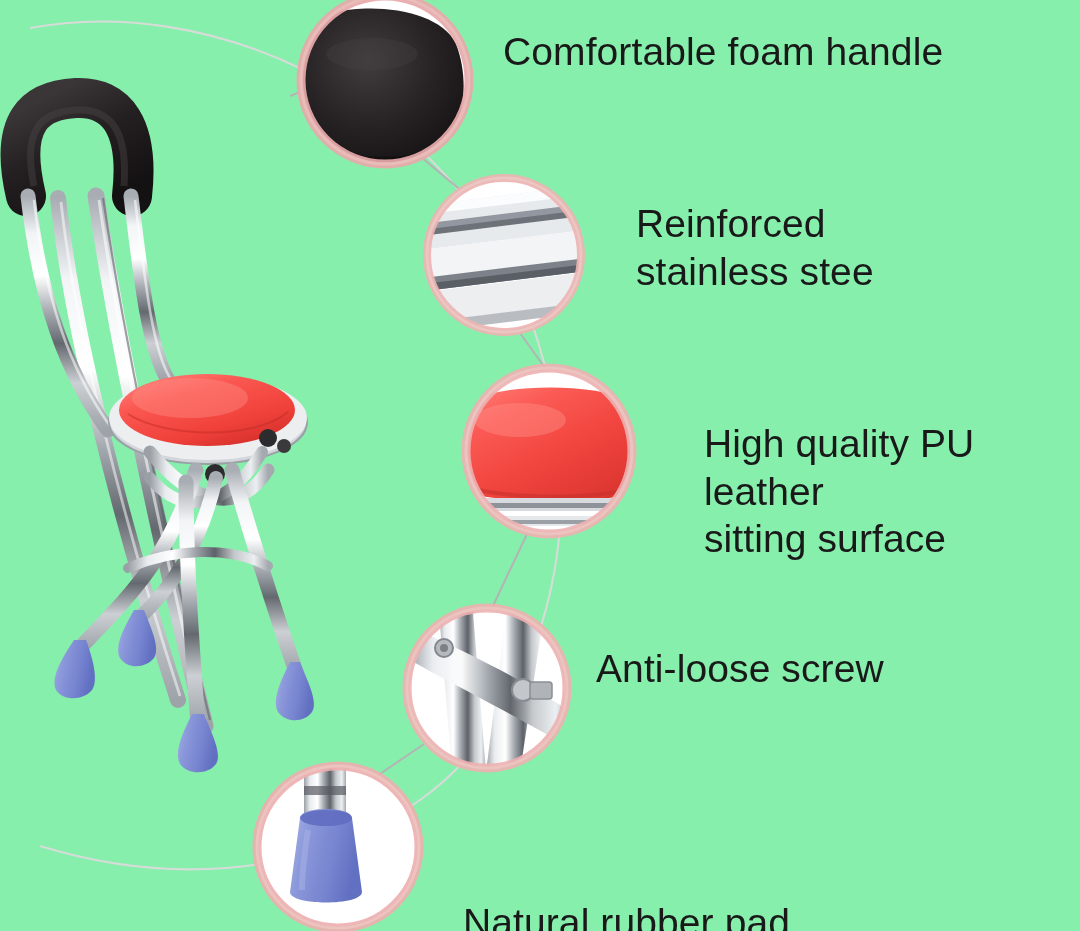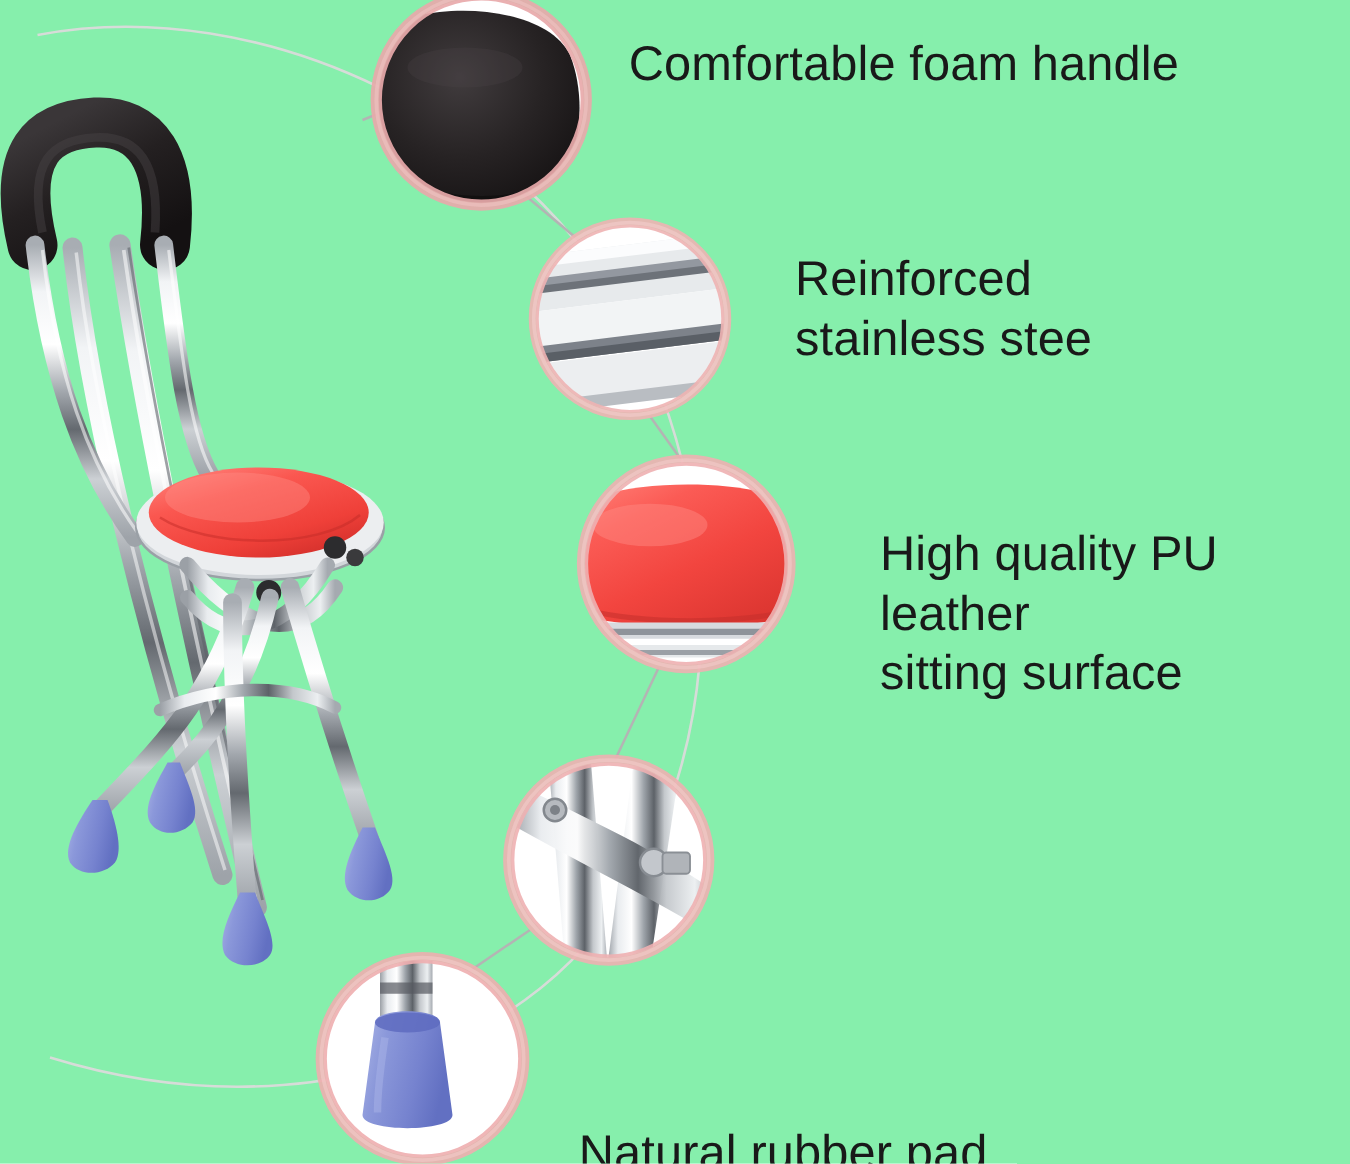"Anti-loose screw" div.label { html: none -> <div>Anti-loose screw</div> }
